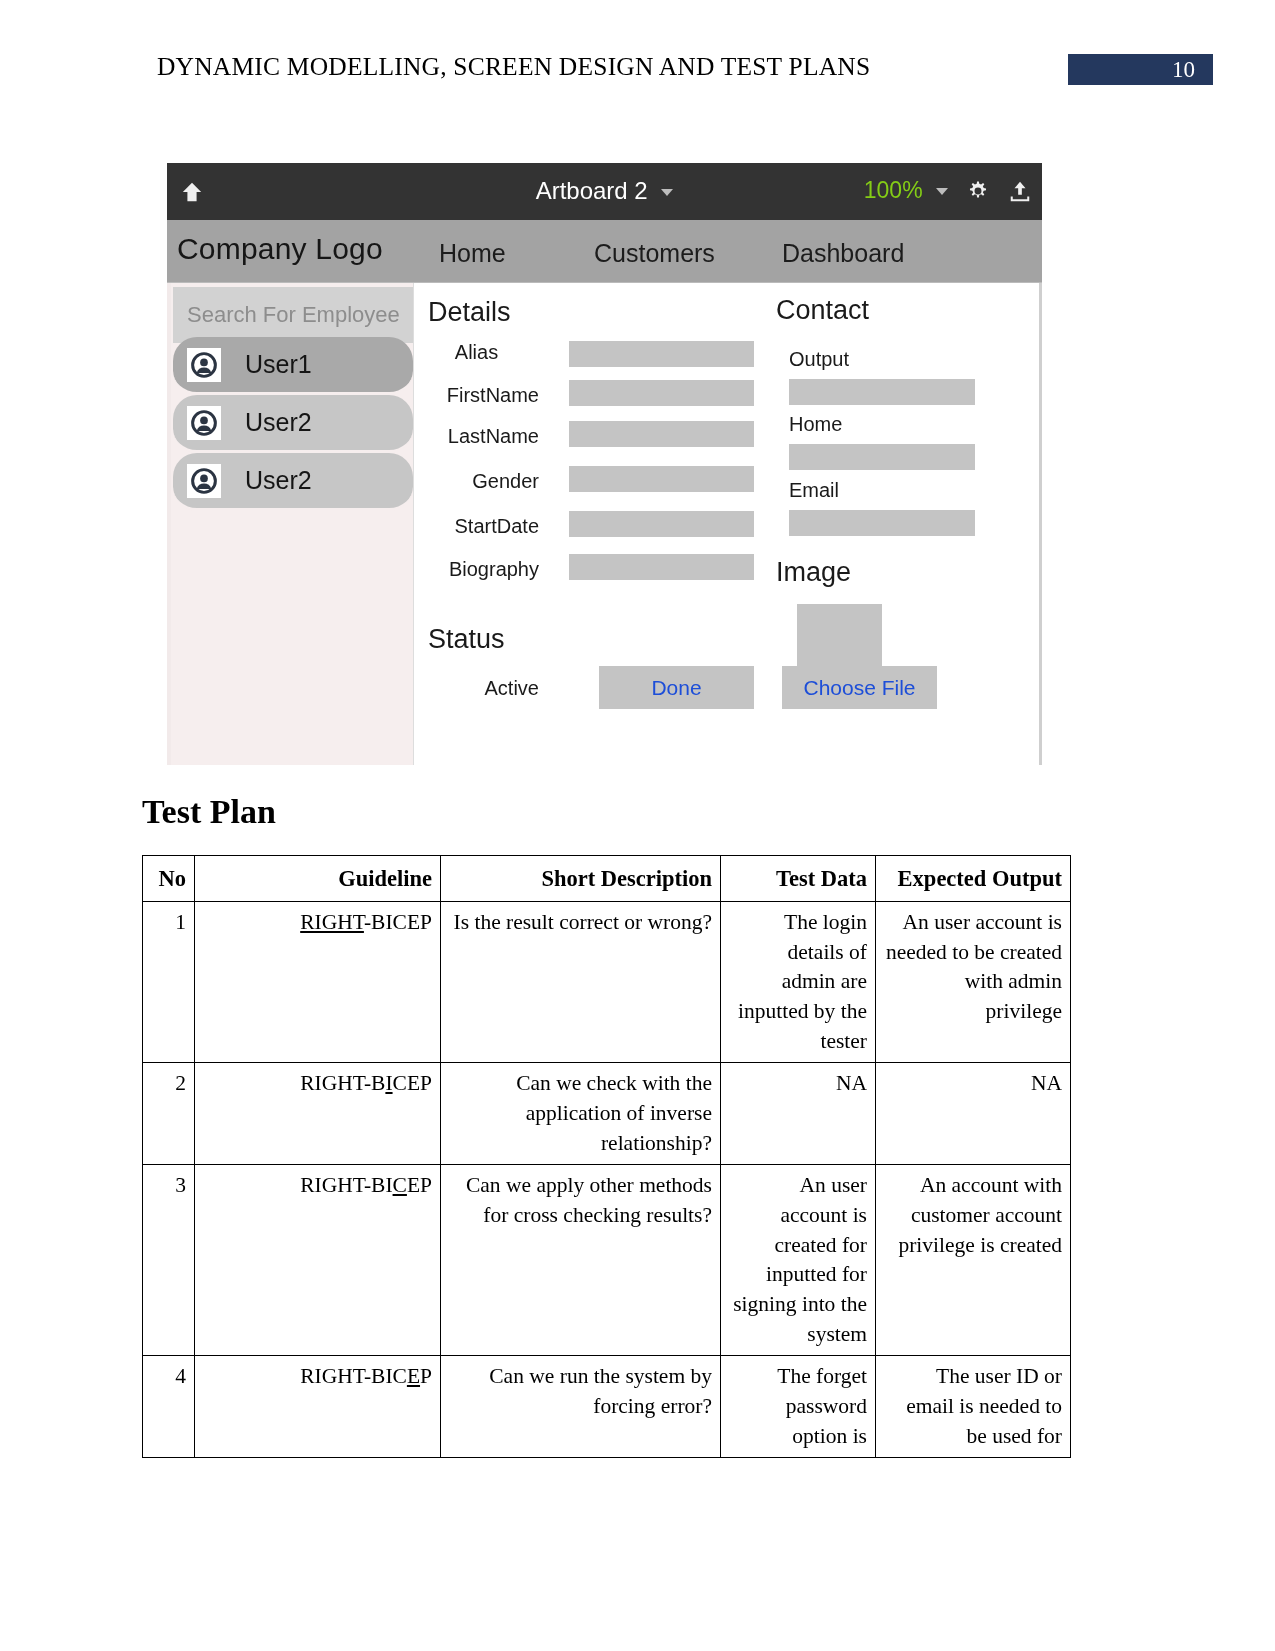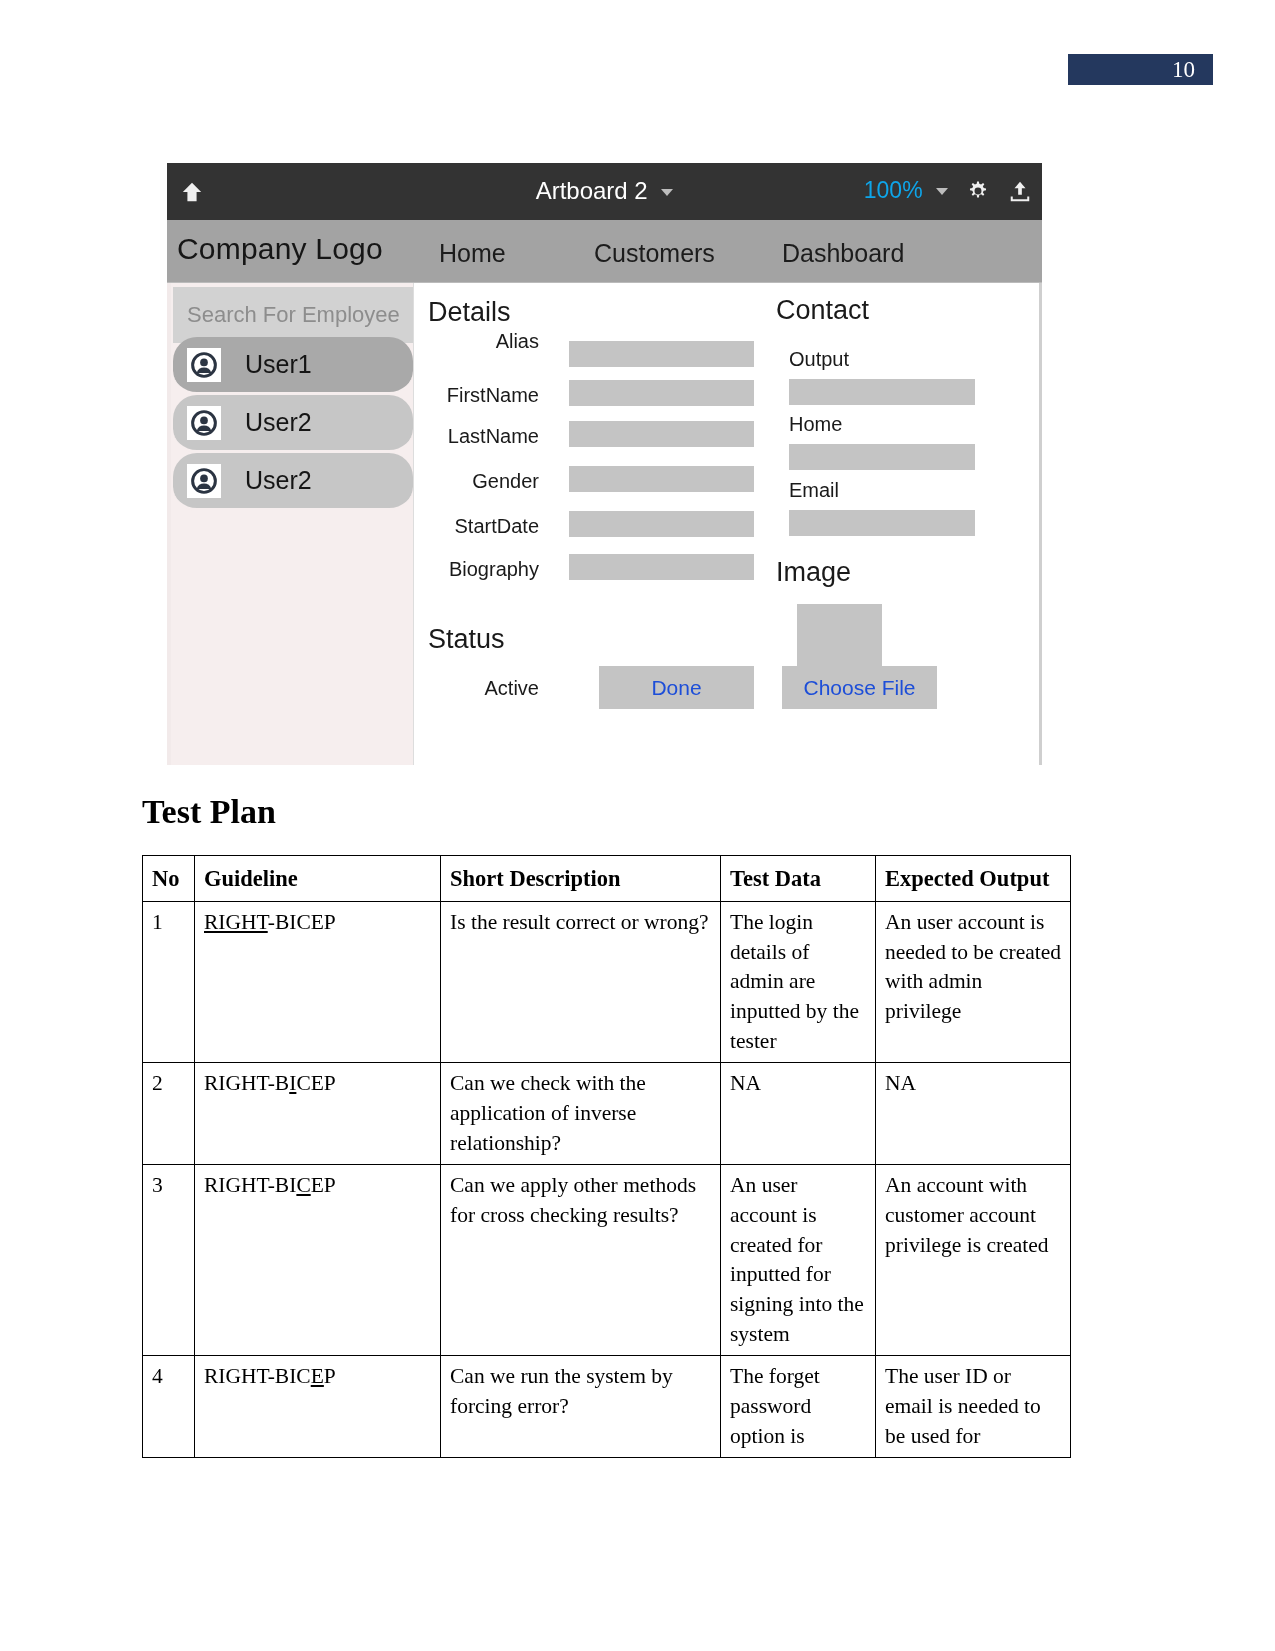"DYNAMIC MODELLING, SCREEN DESIGN AND" div.doc-title { html: none -> <div>DYNAMIC MODELLING, SCREEN DESIGN AND TEST PLANS</div> }
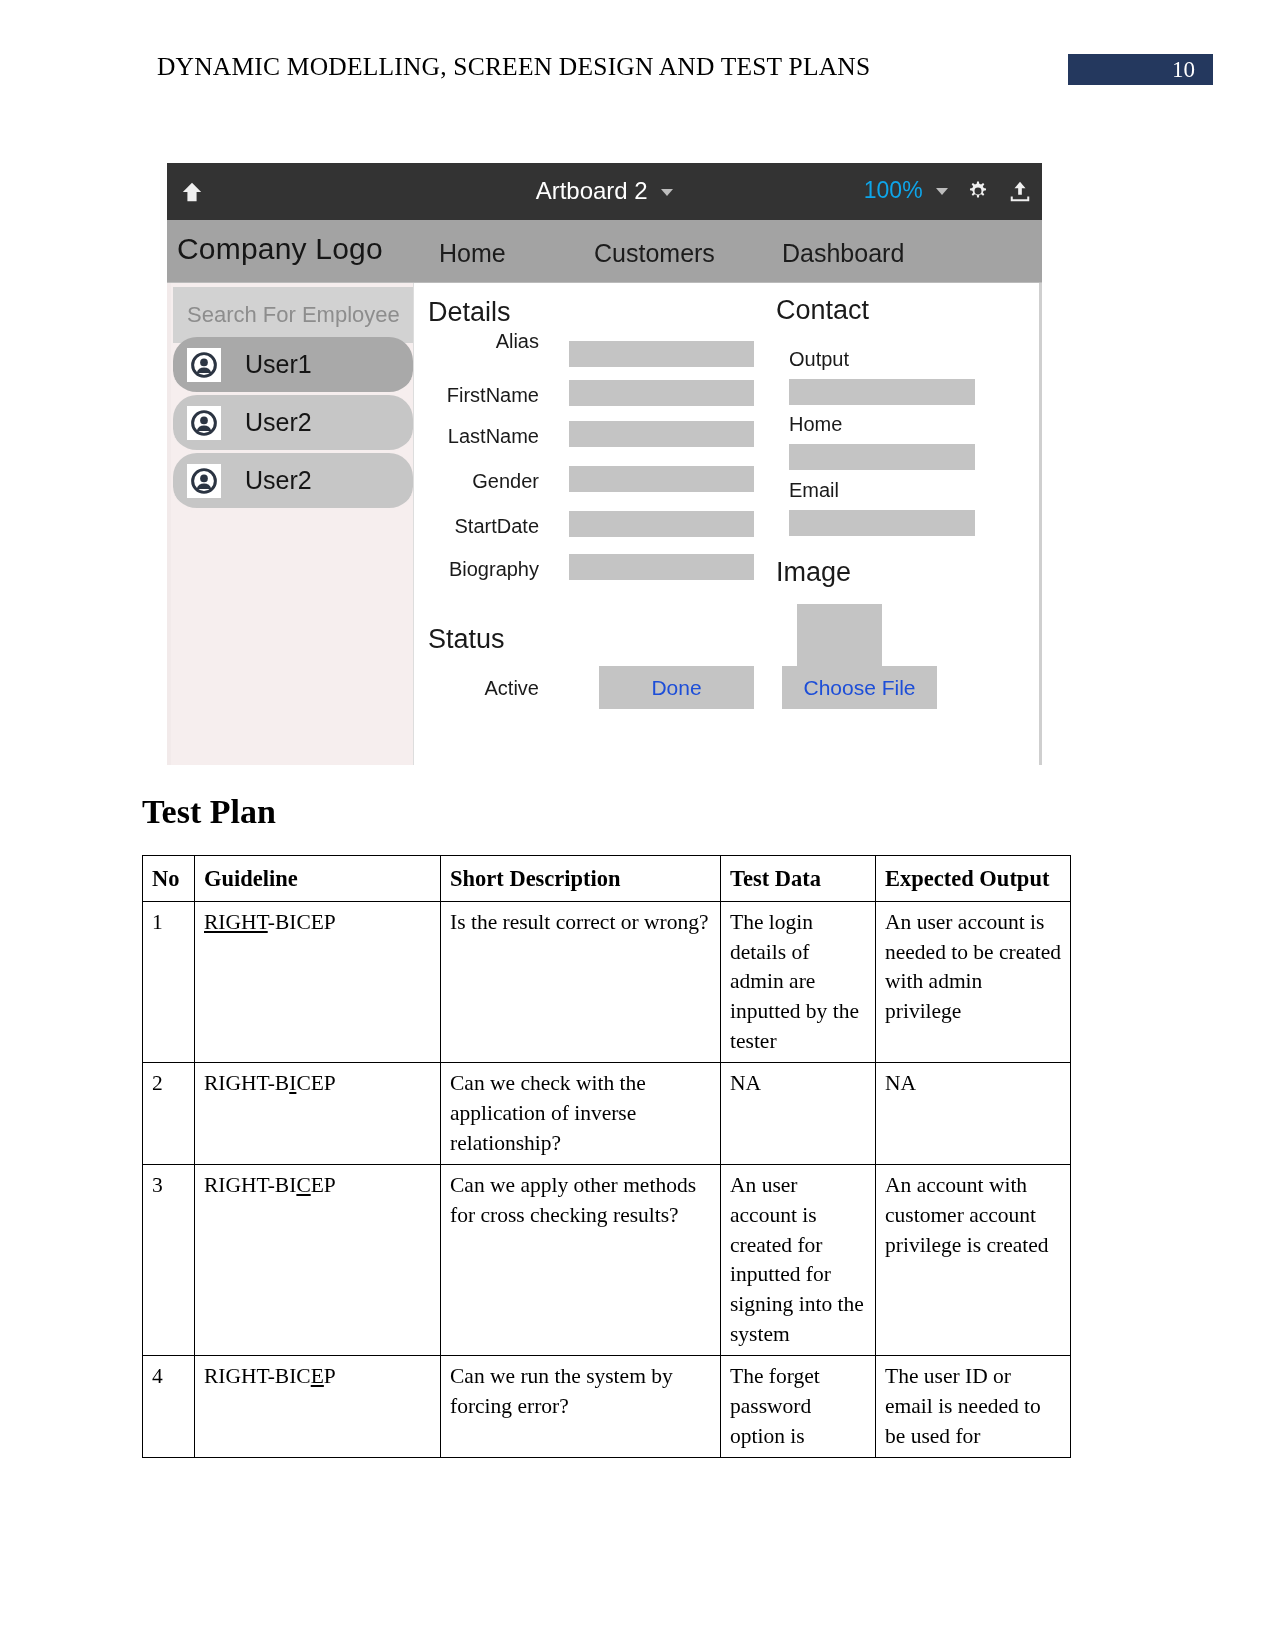"100%" .topbar-right { color: #0ea5e9 -> #84cc16 }
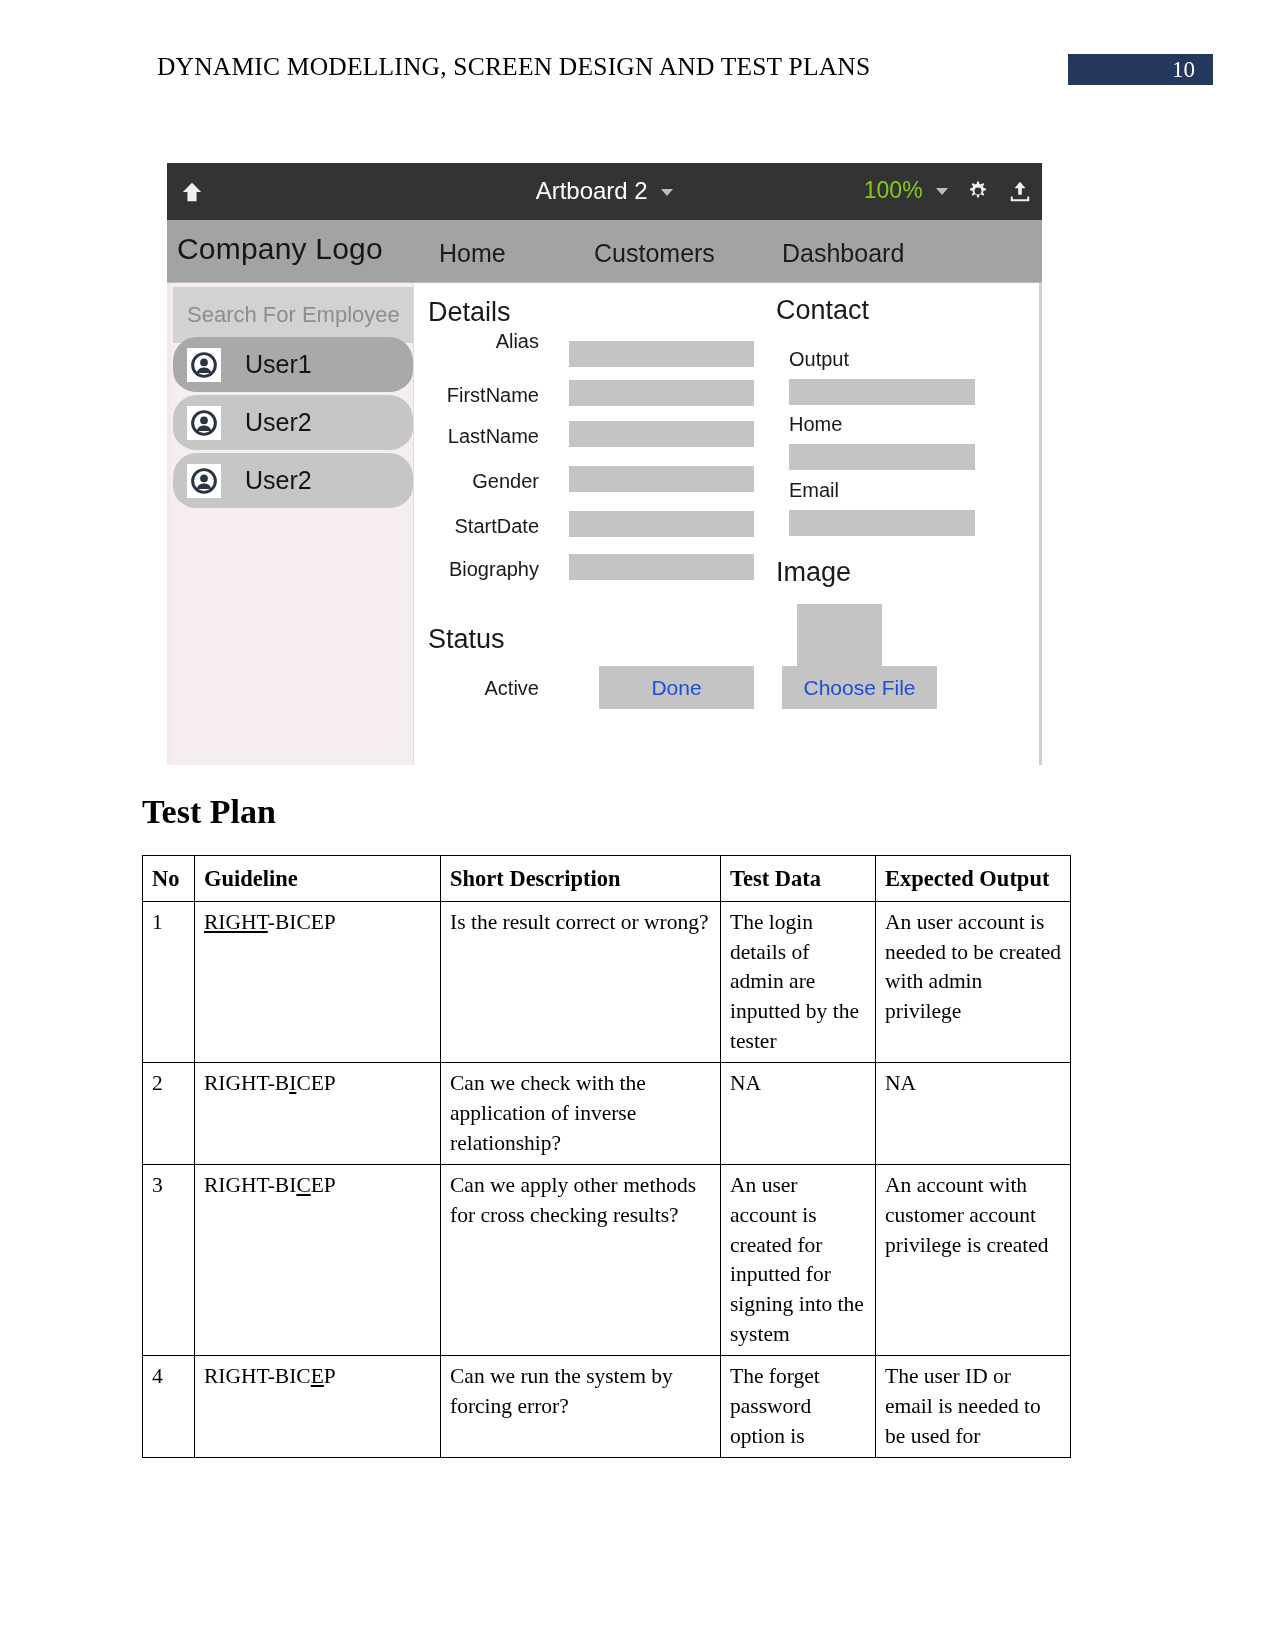"Alias" div.fld-label { text-align: none -> center; top: 47px -> 58px }
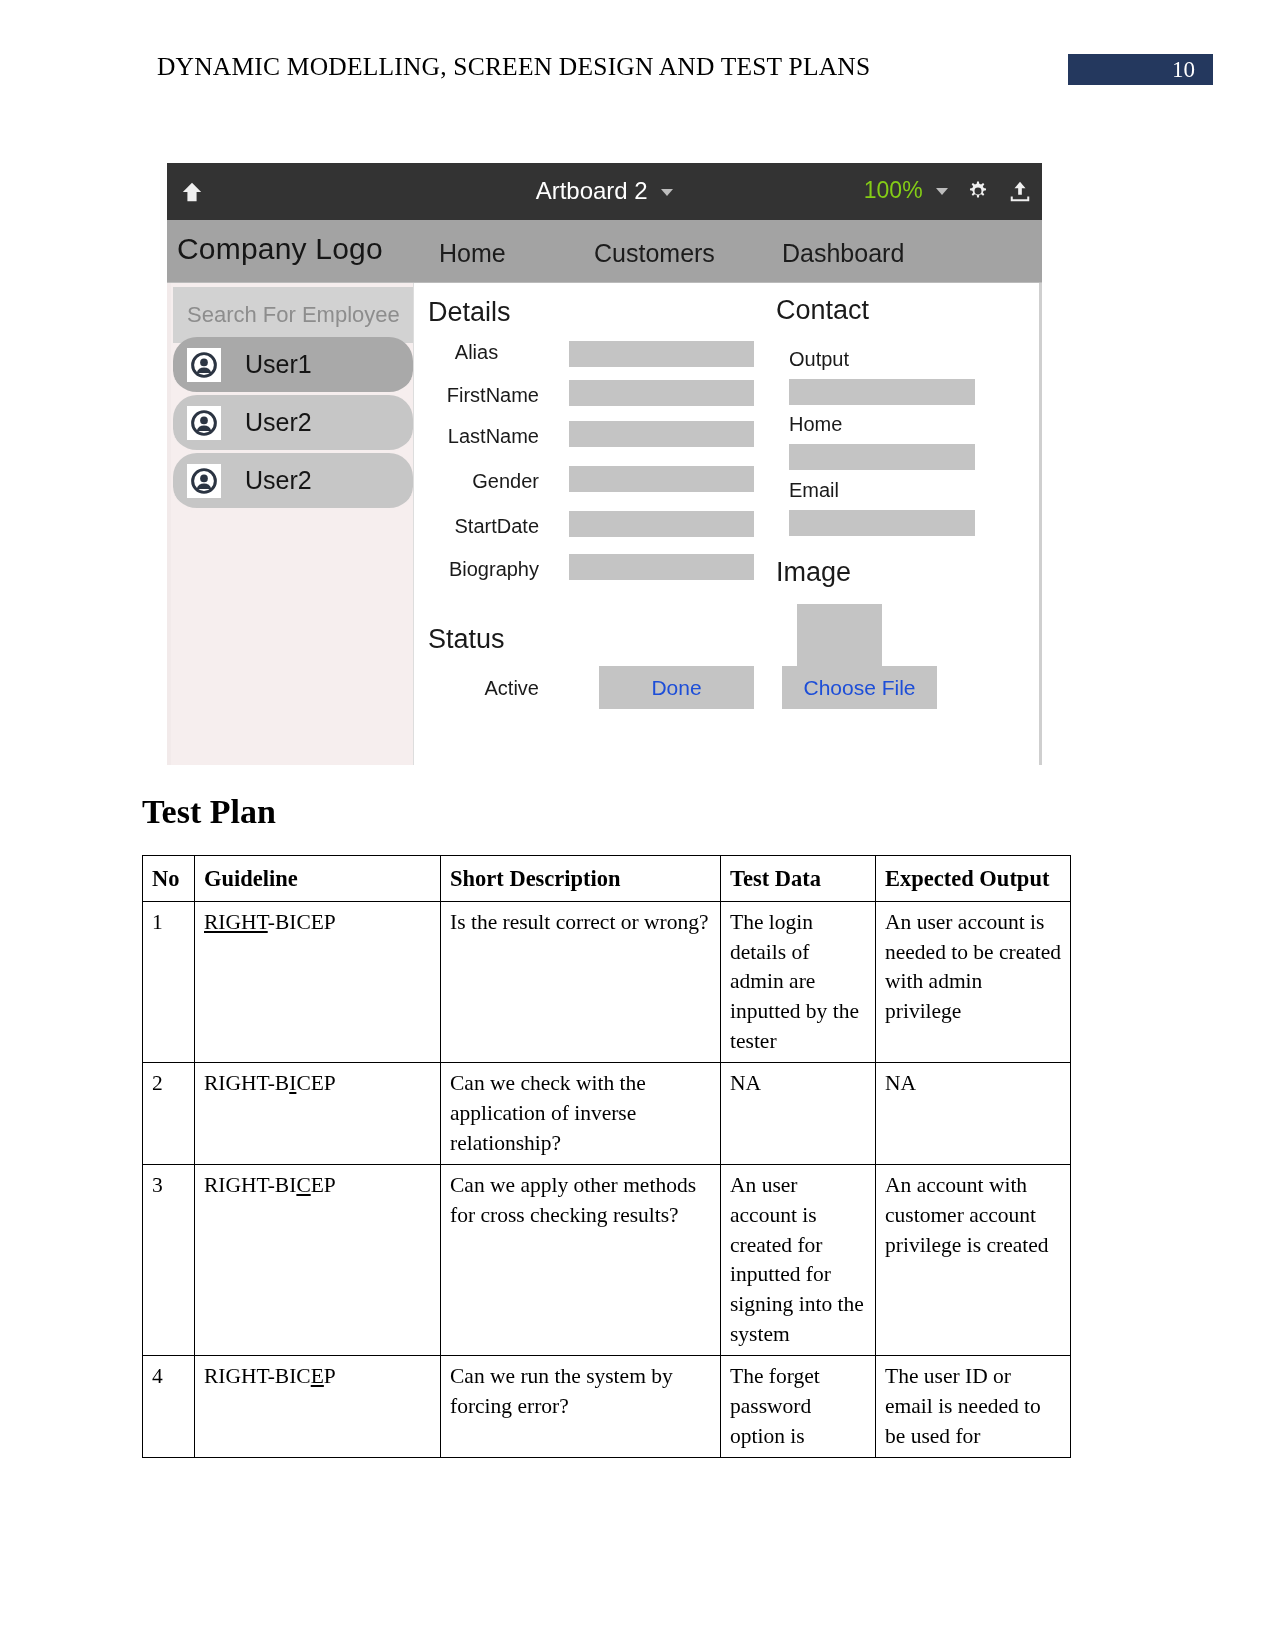"No" table.testplan td, table.testplan th { text-align: left -> right }
